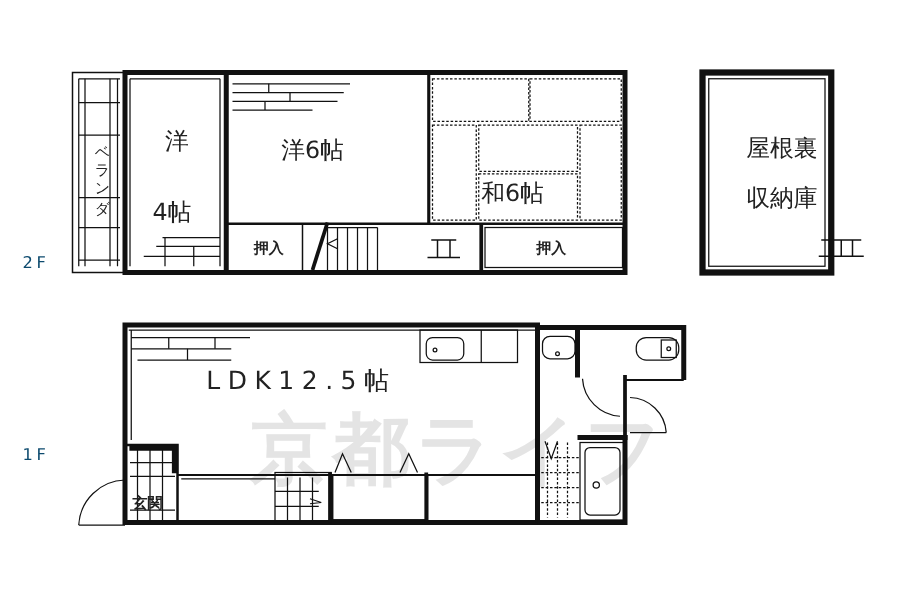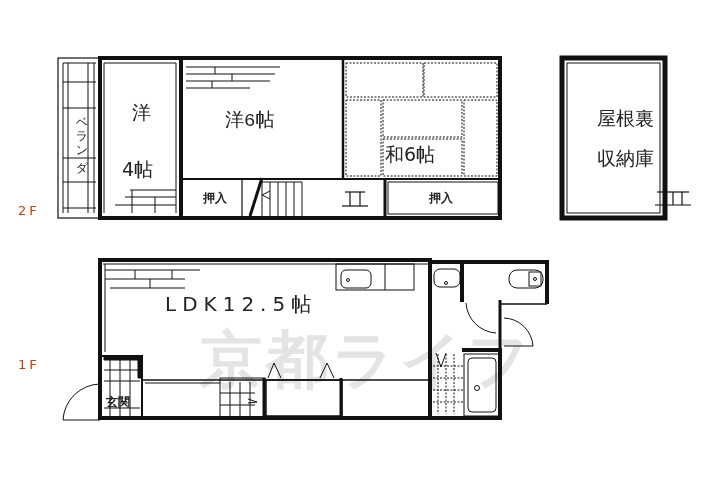"洋6帖" div.lbl { font-family: Liberation Mono, monospace -> none }
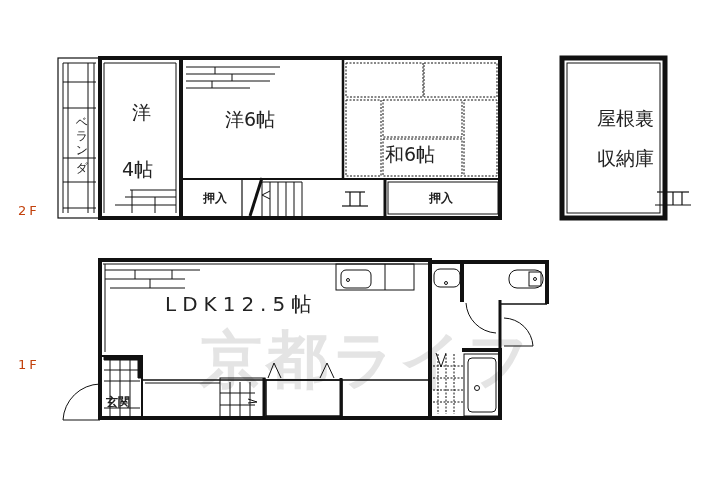"2F" .floor { color: #c2410c -> #0c4a6e }
